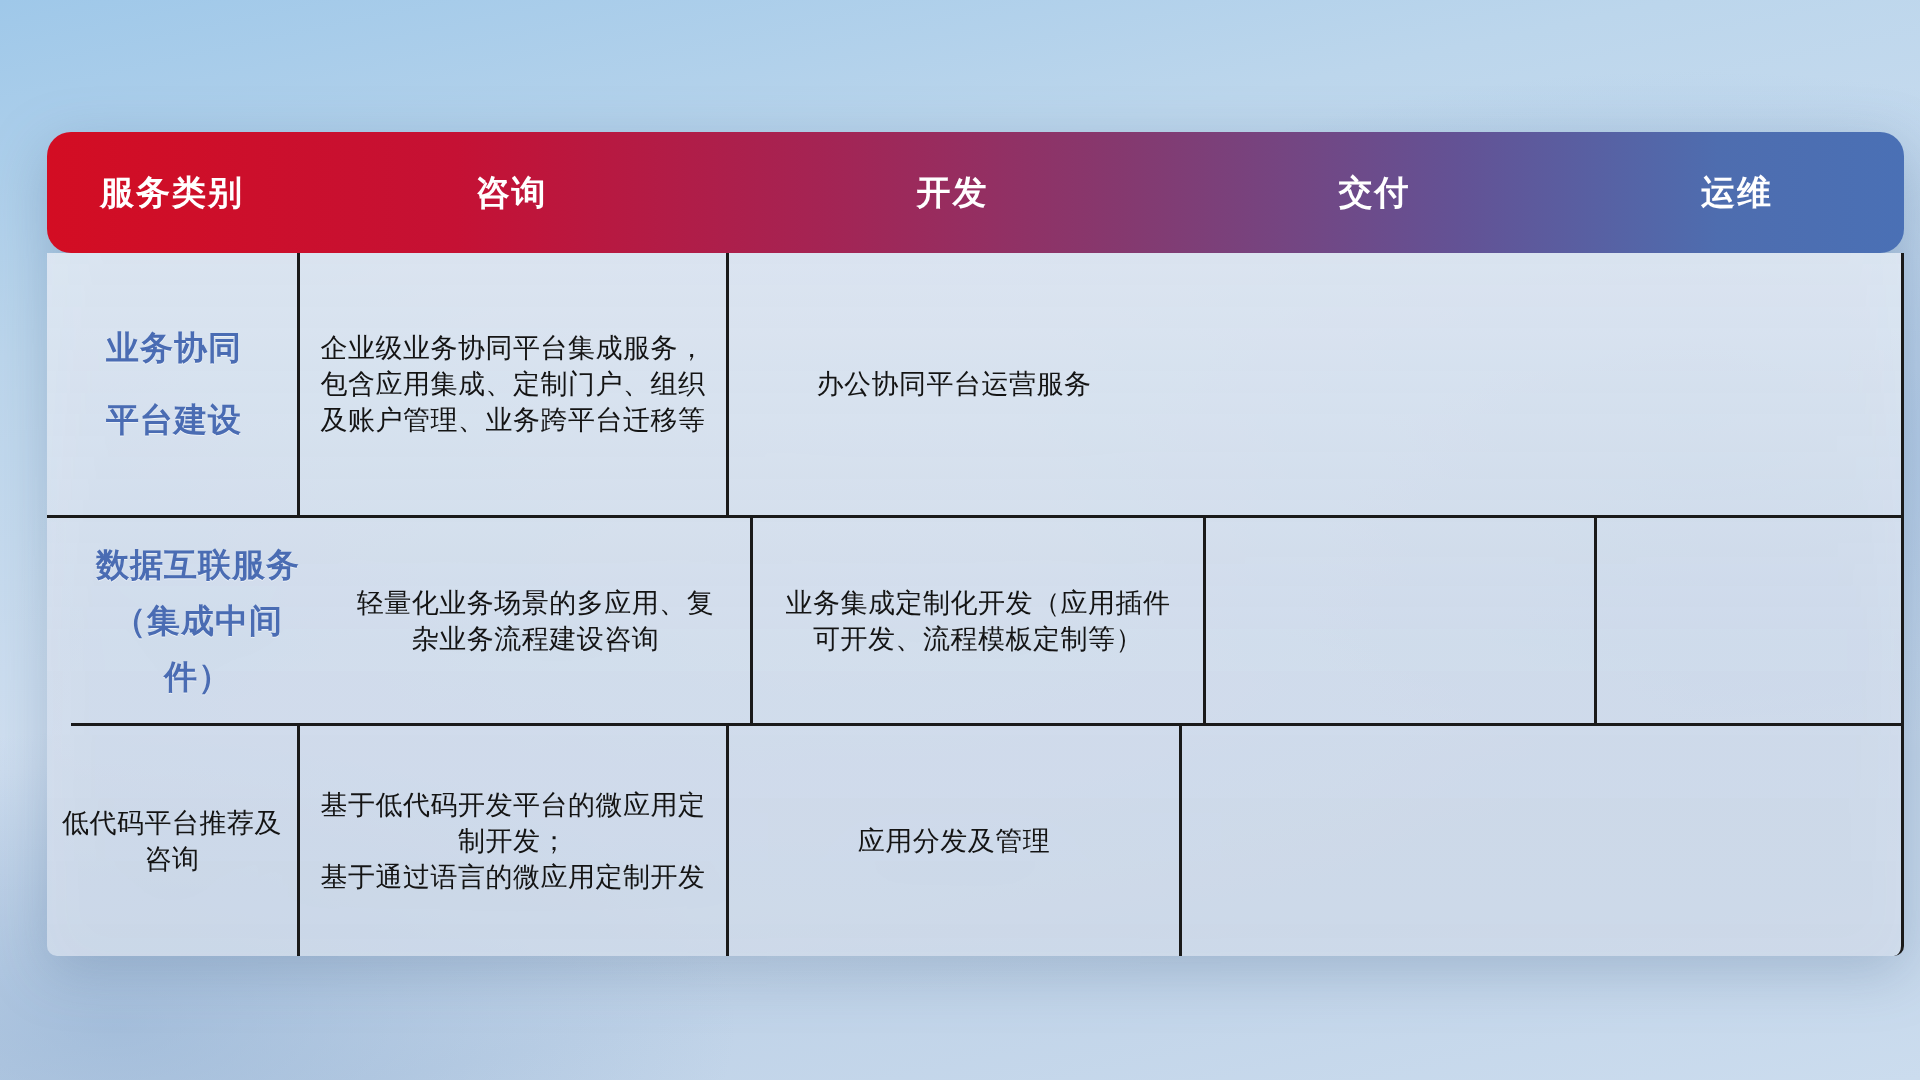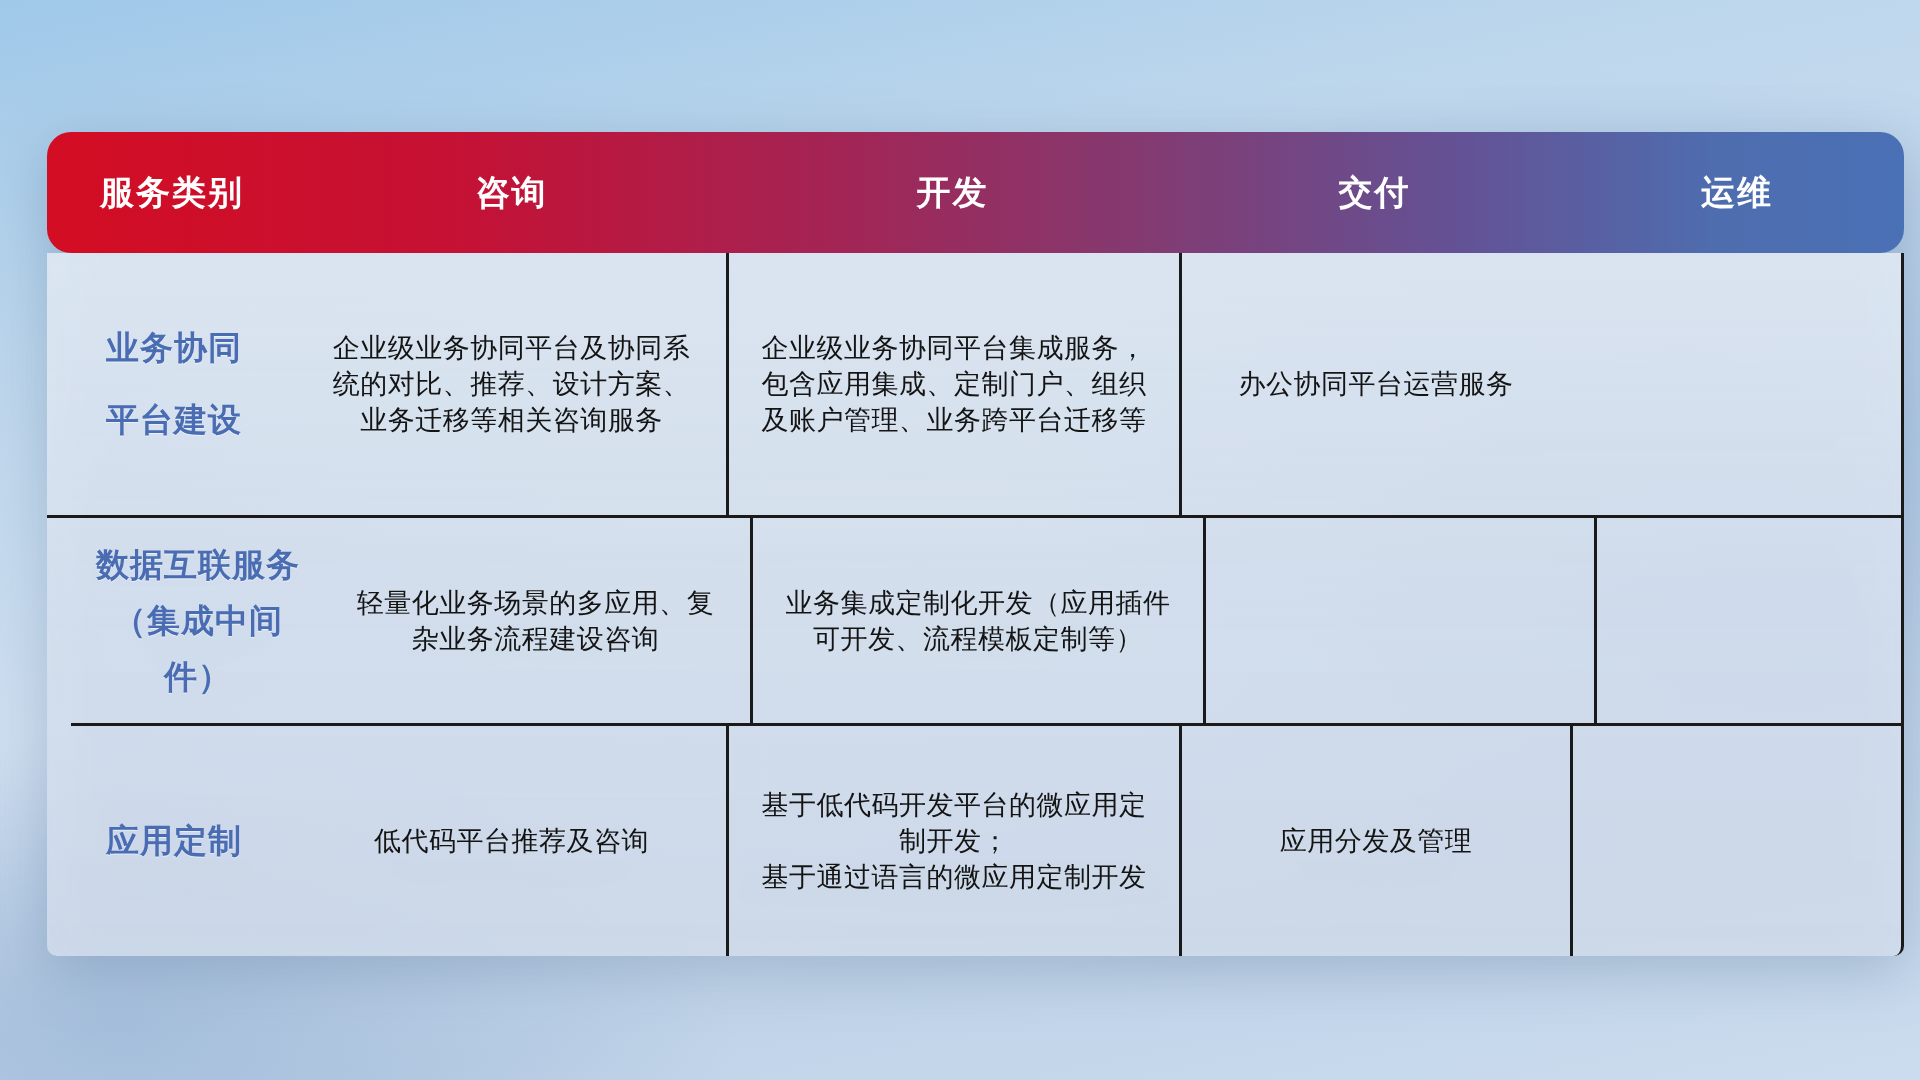"企业级业务协同平台及协同系" div.td { html: <div>企业级业务协同平台及协同系 统的对比、推荐、设计方案、 业务迁移等相关咨询服务</div> -> none }
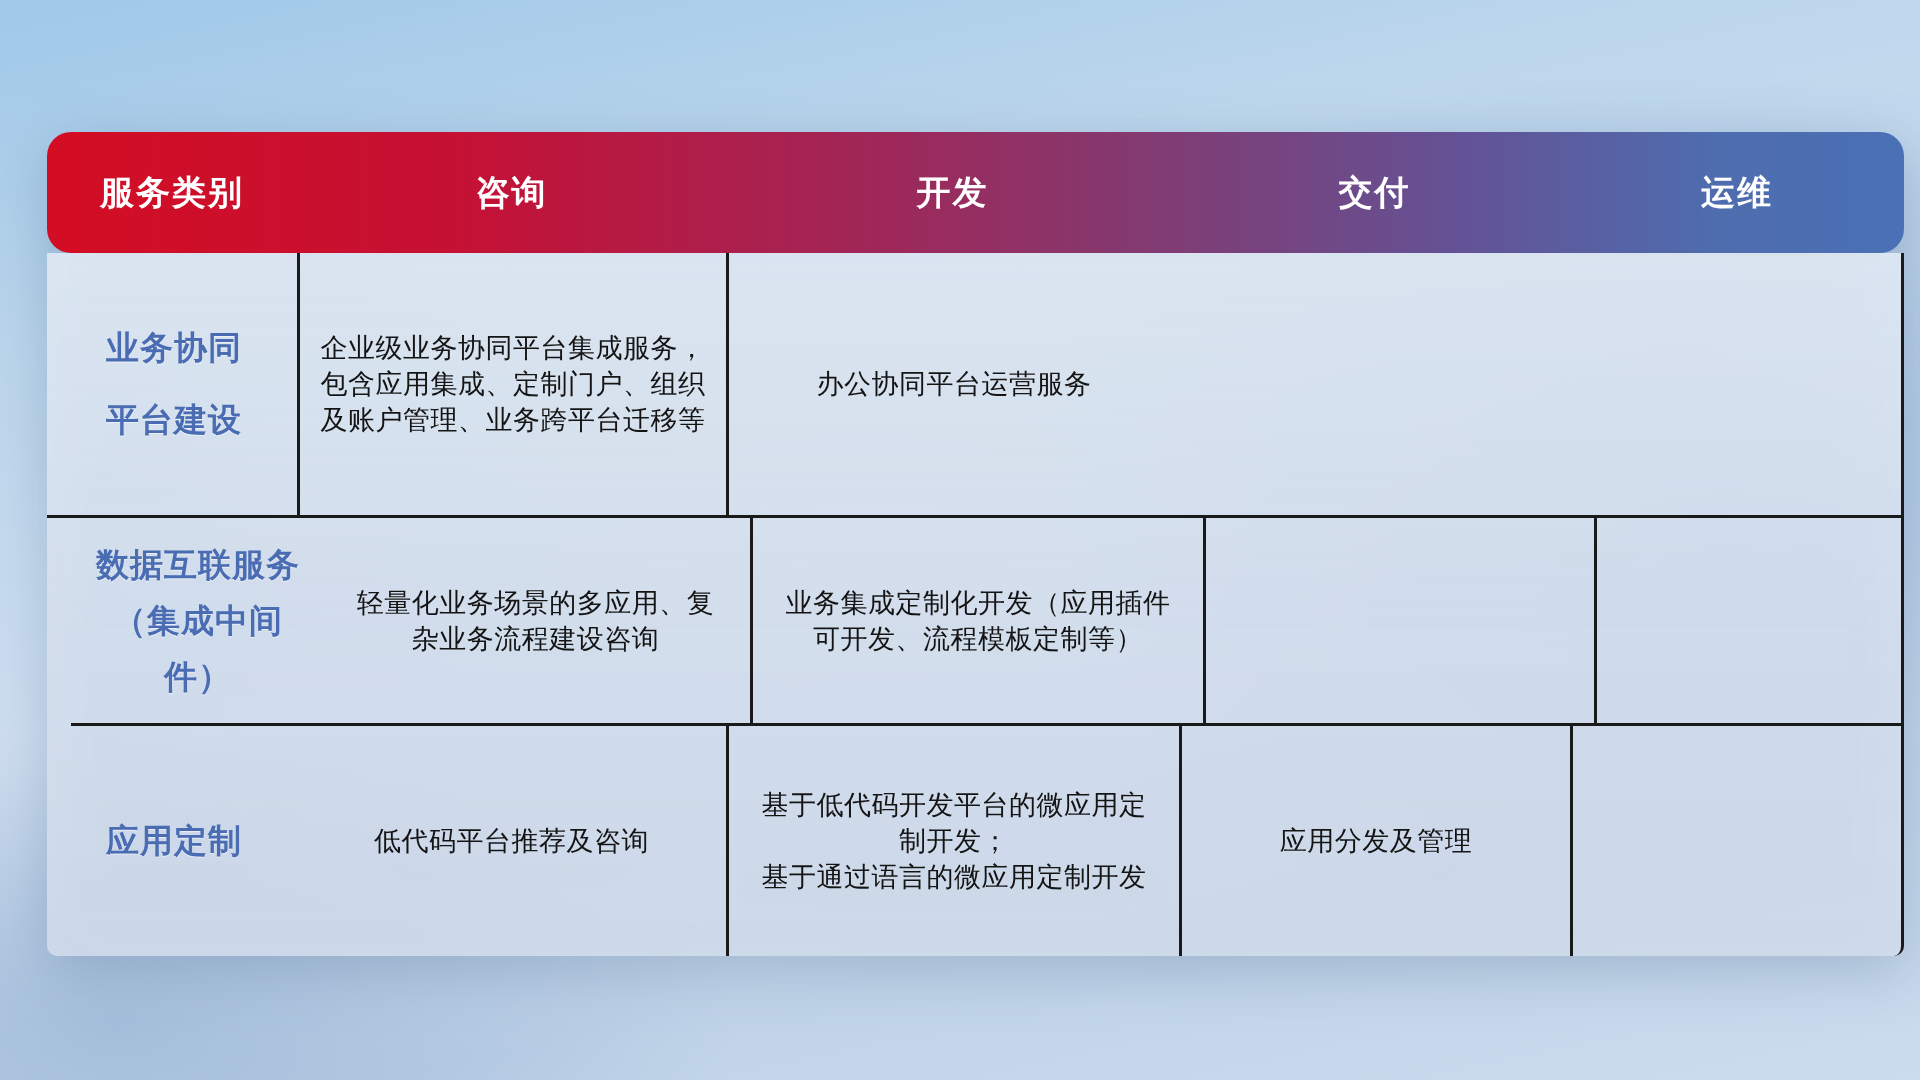"应用定制" div.td { html: <div>应用定制</div> -> none }
